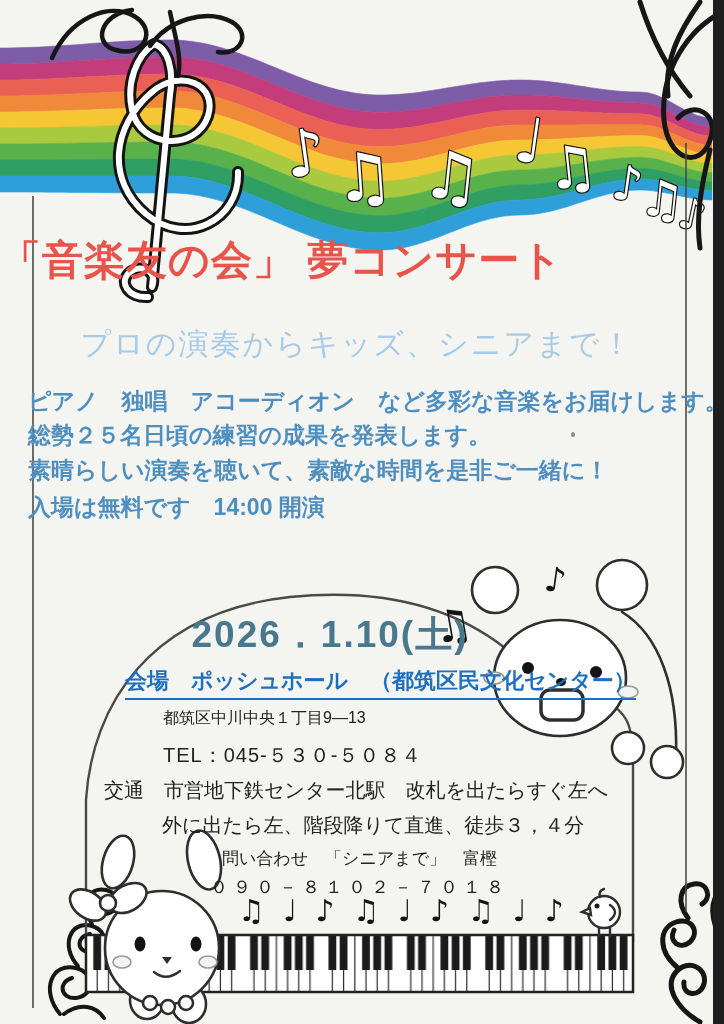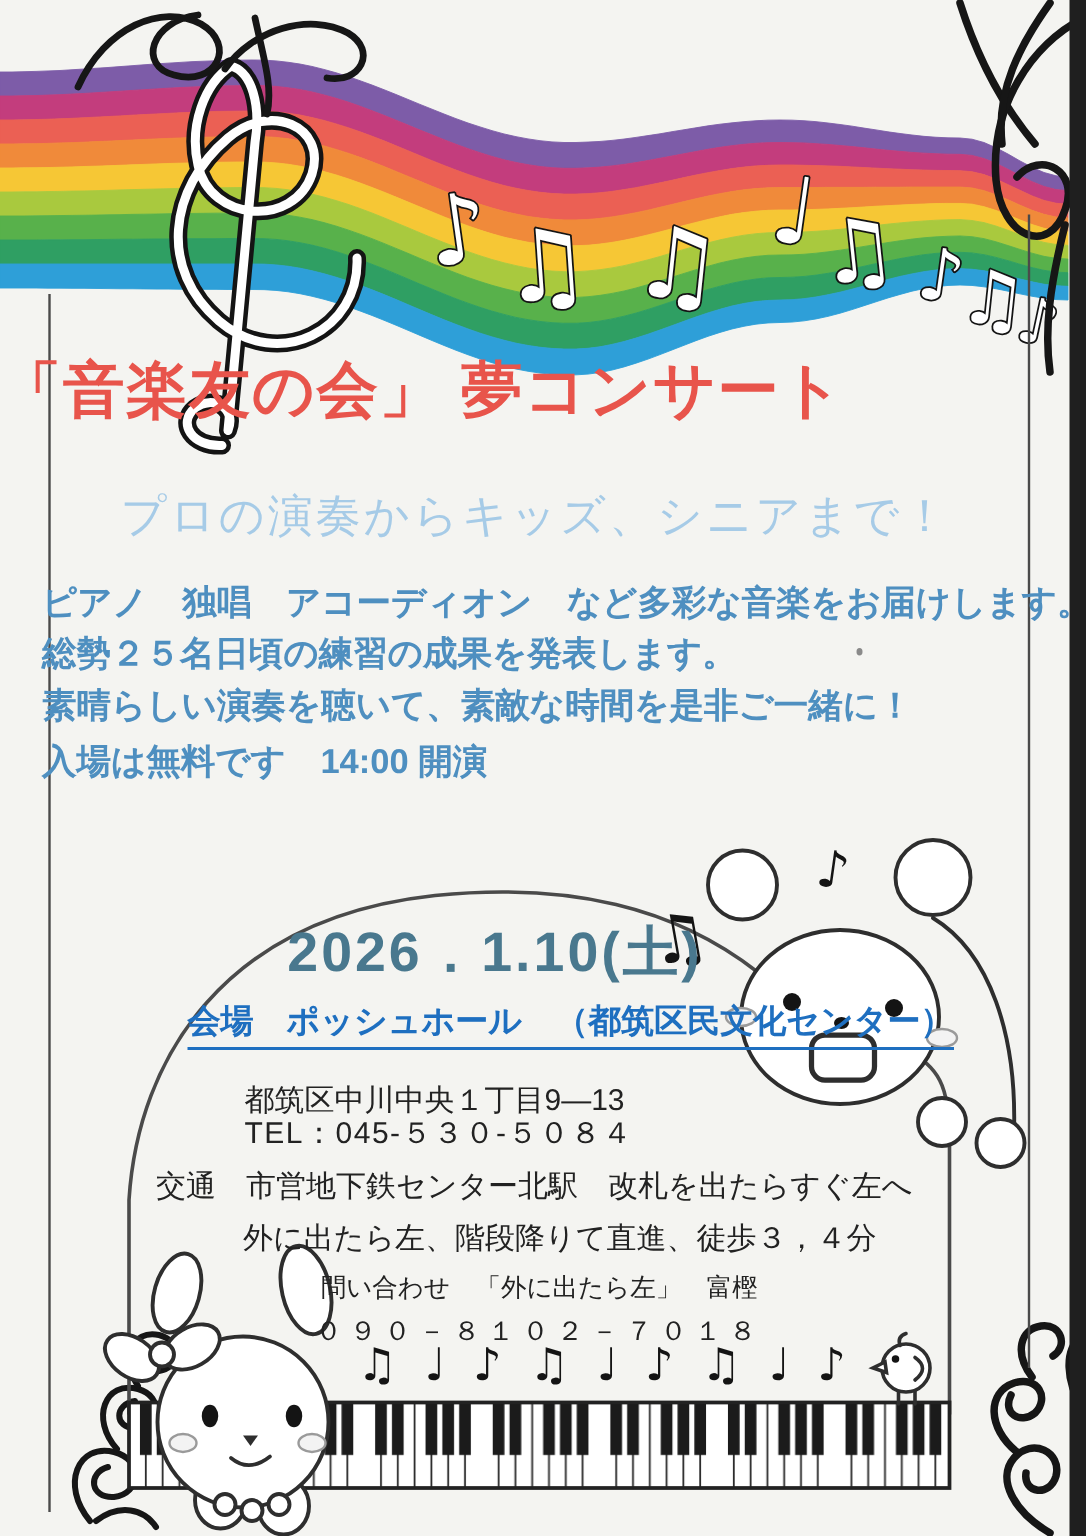"都筑区中川中央１丁目9—13" .addr { font-size: 20px -> 16px; margin-top: 12px -> none }
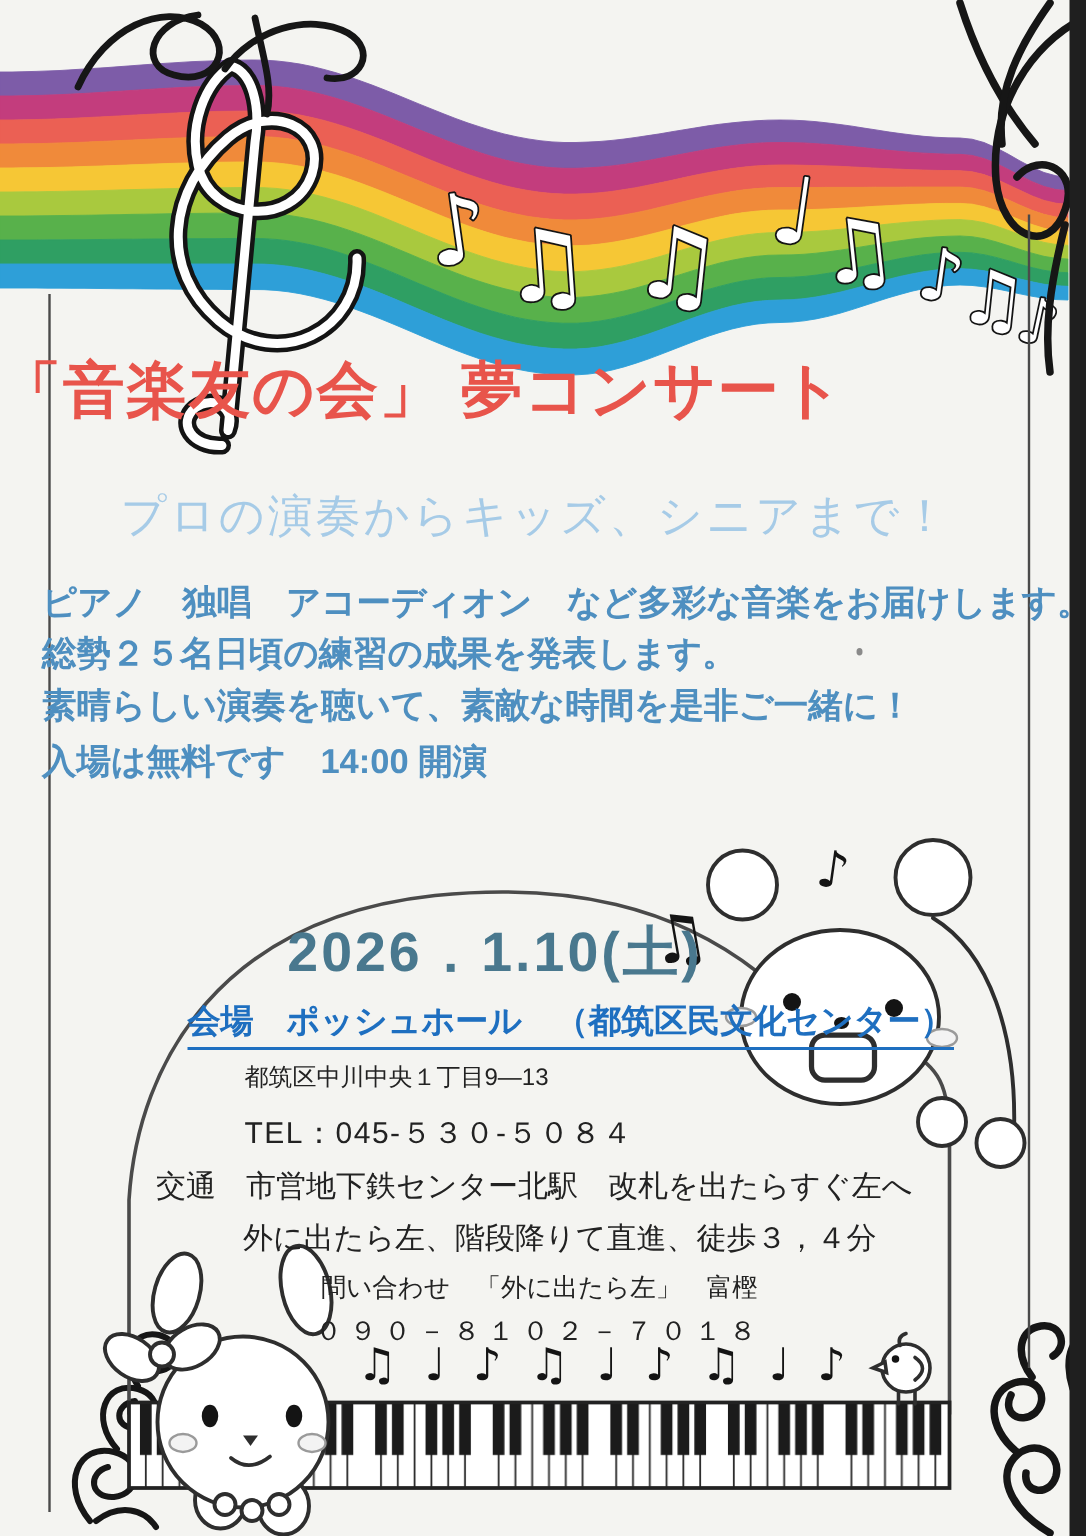"問い合わせ 「外に出たら左」 富樫" div.txt { text: 外に出たら左 -> シニアまで }
